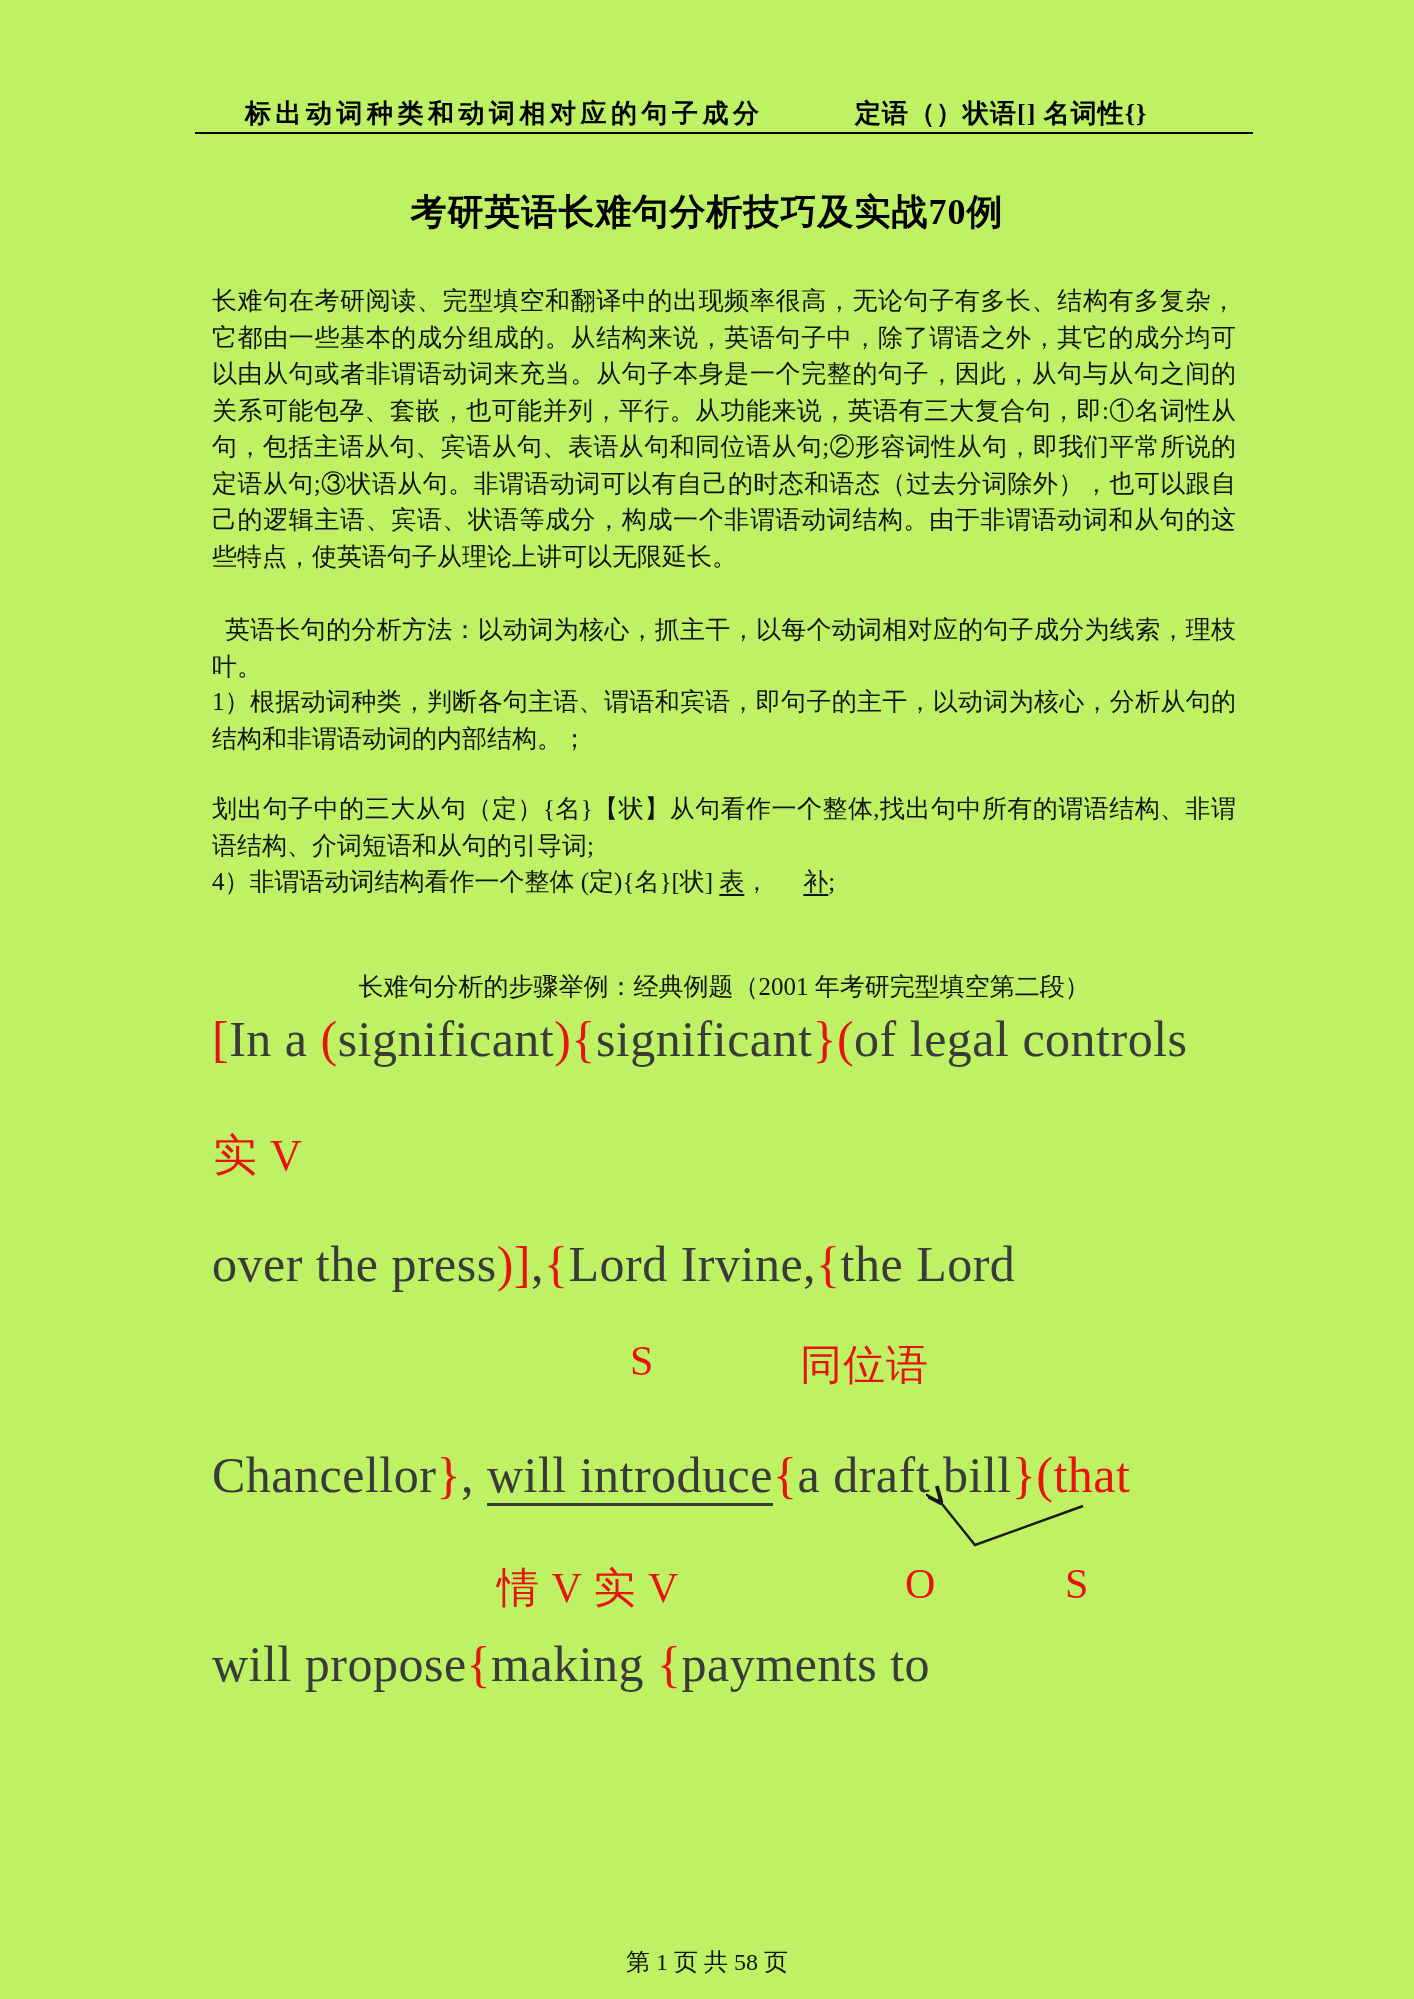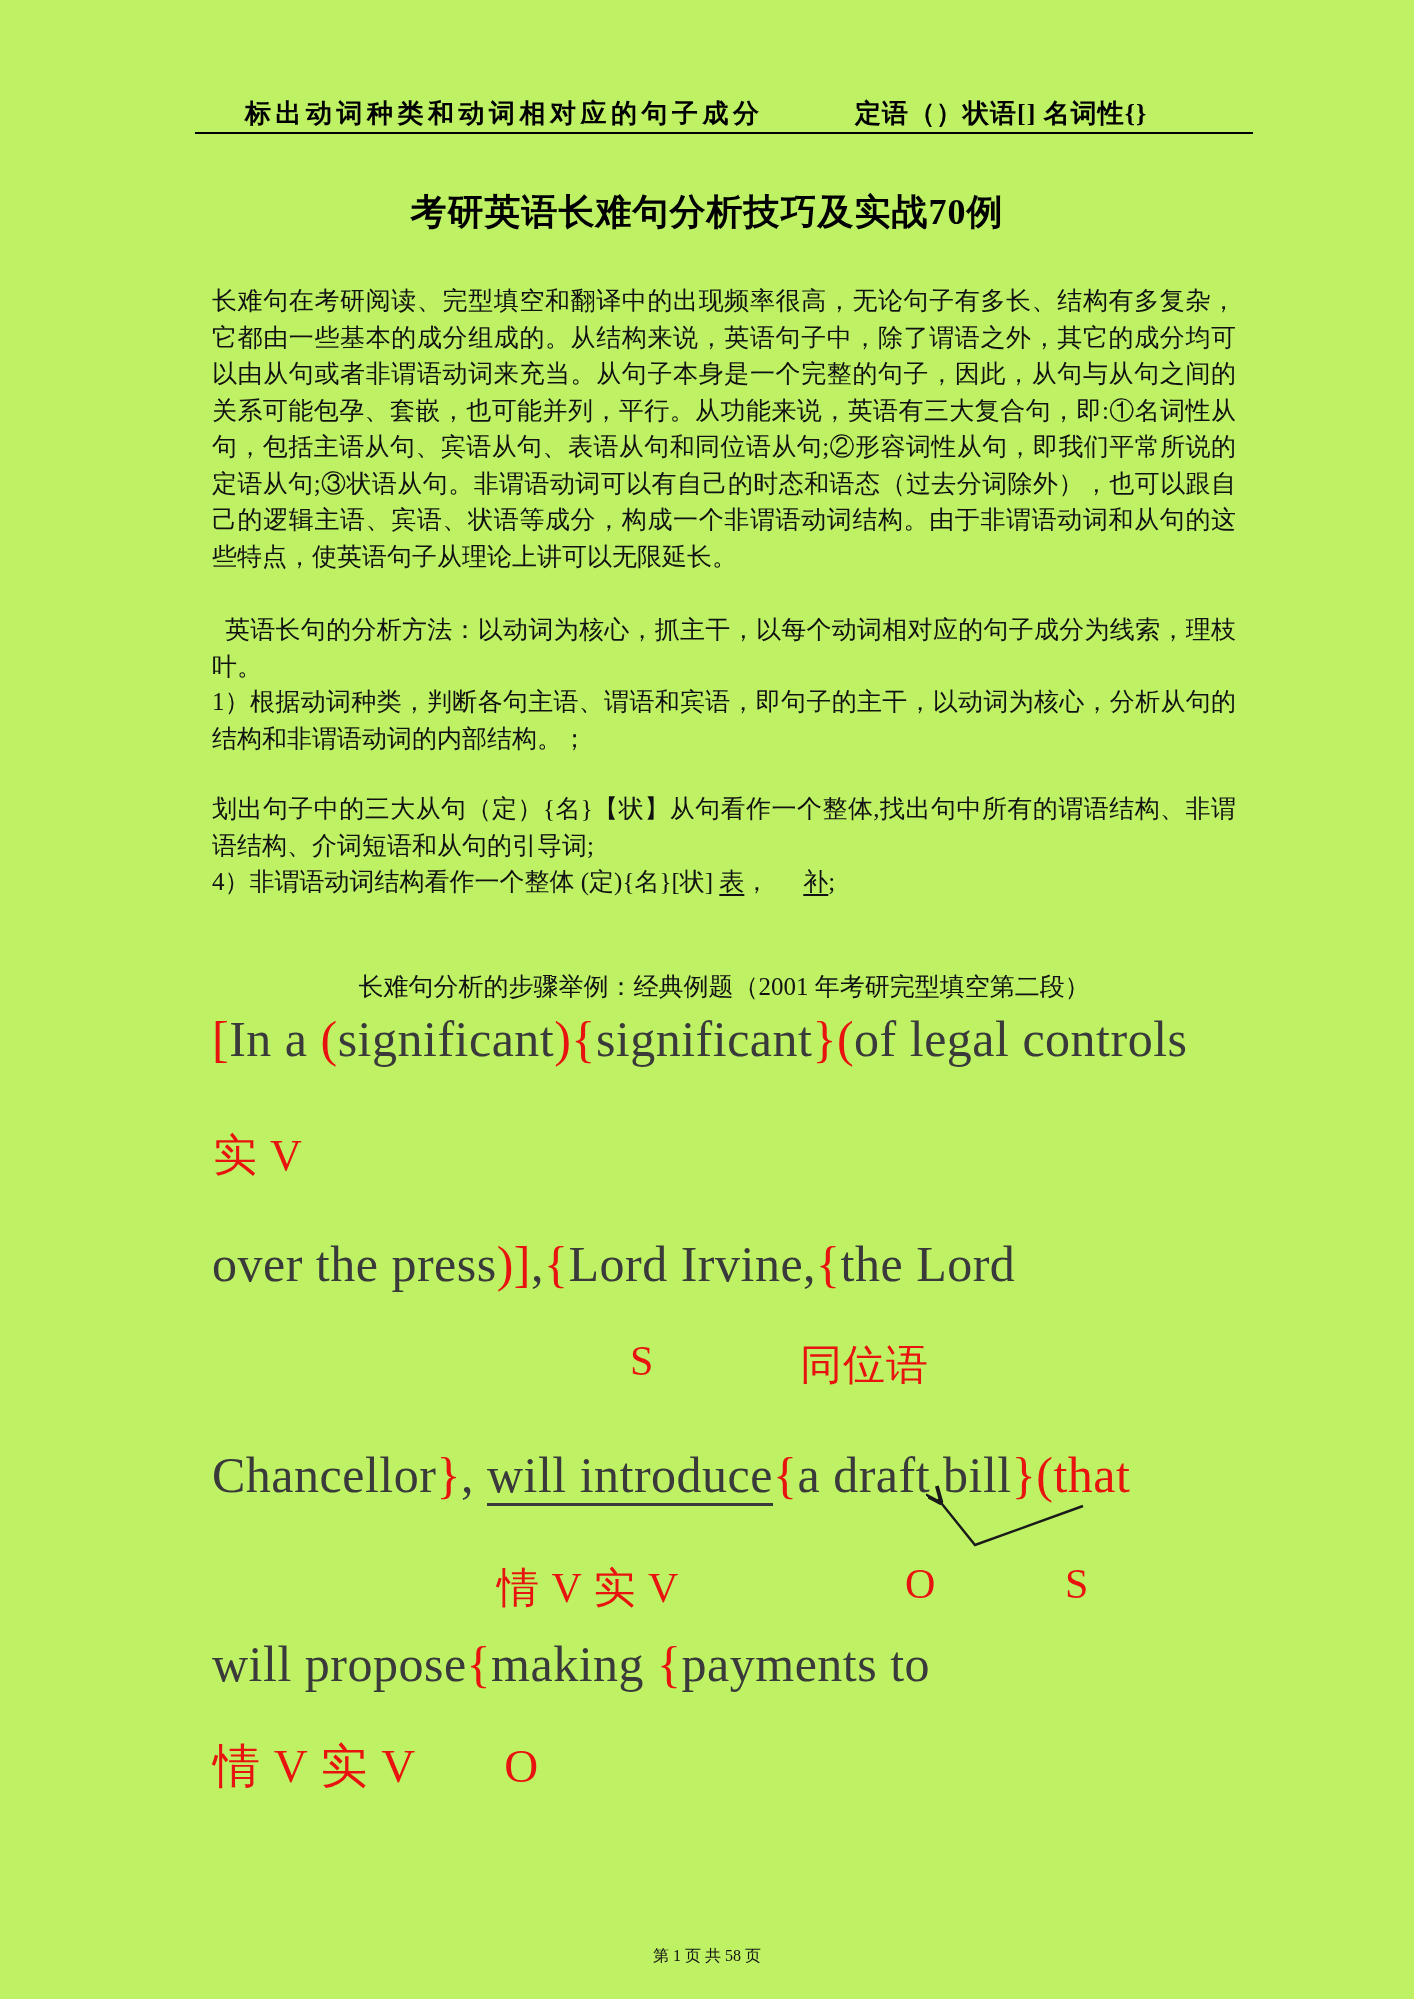"情 V 实 V O" div.ann { html: <div><span>情 V 实 V</span><span>O</span></div> -> none }
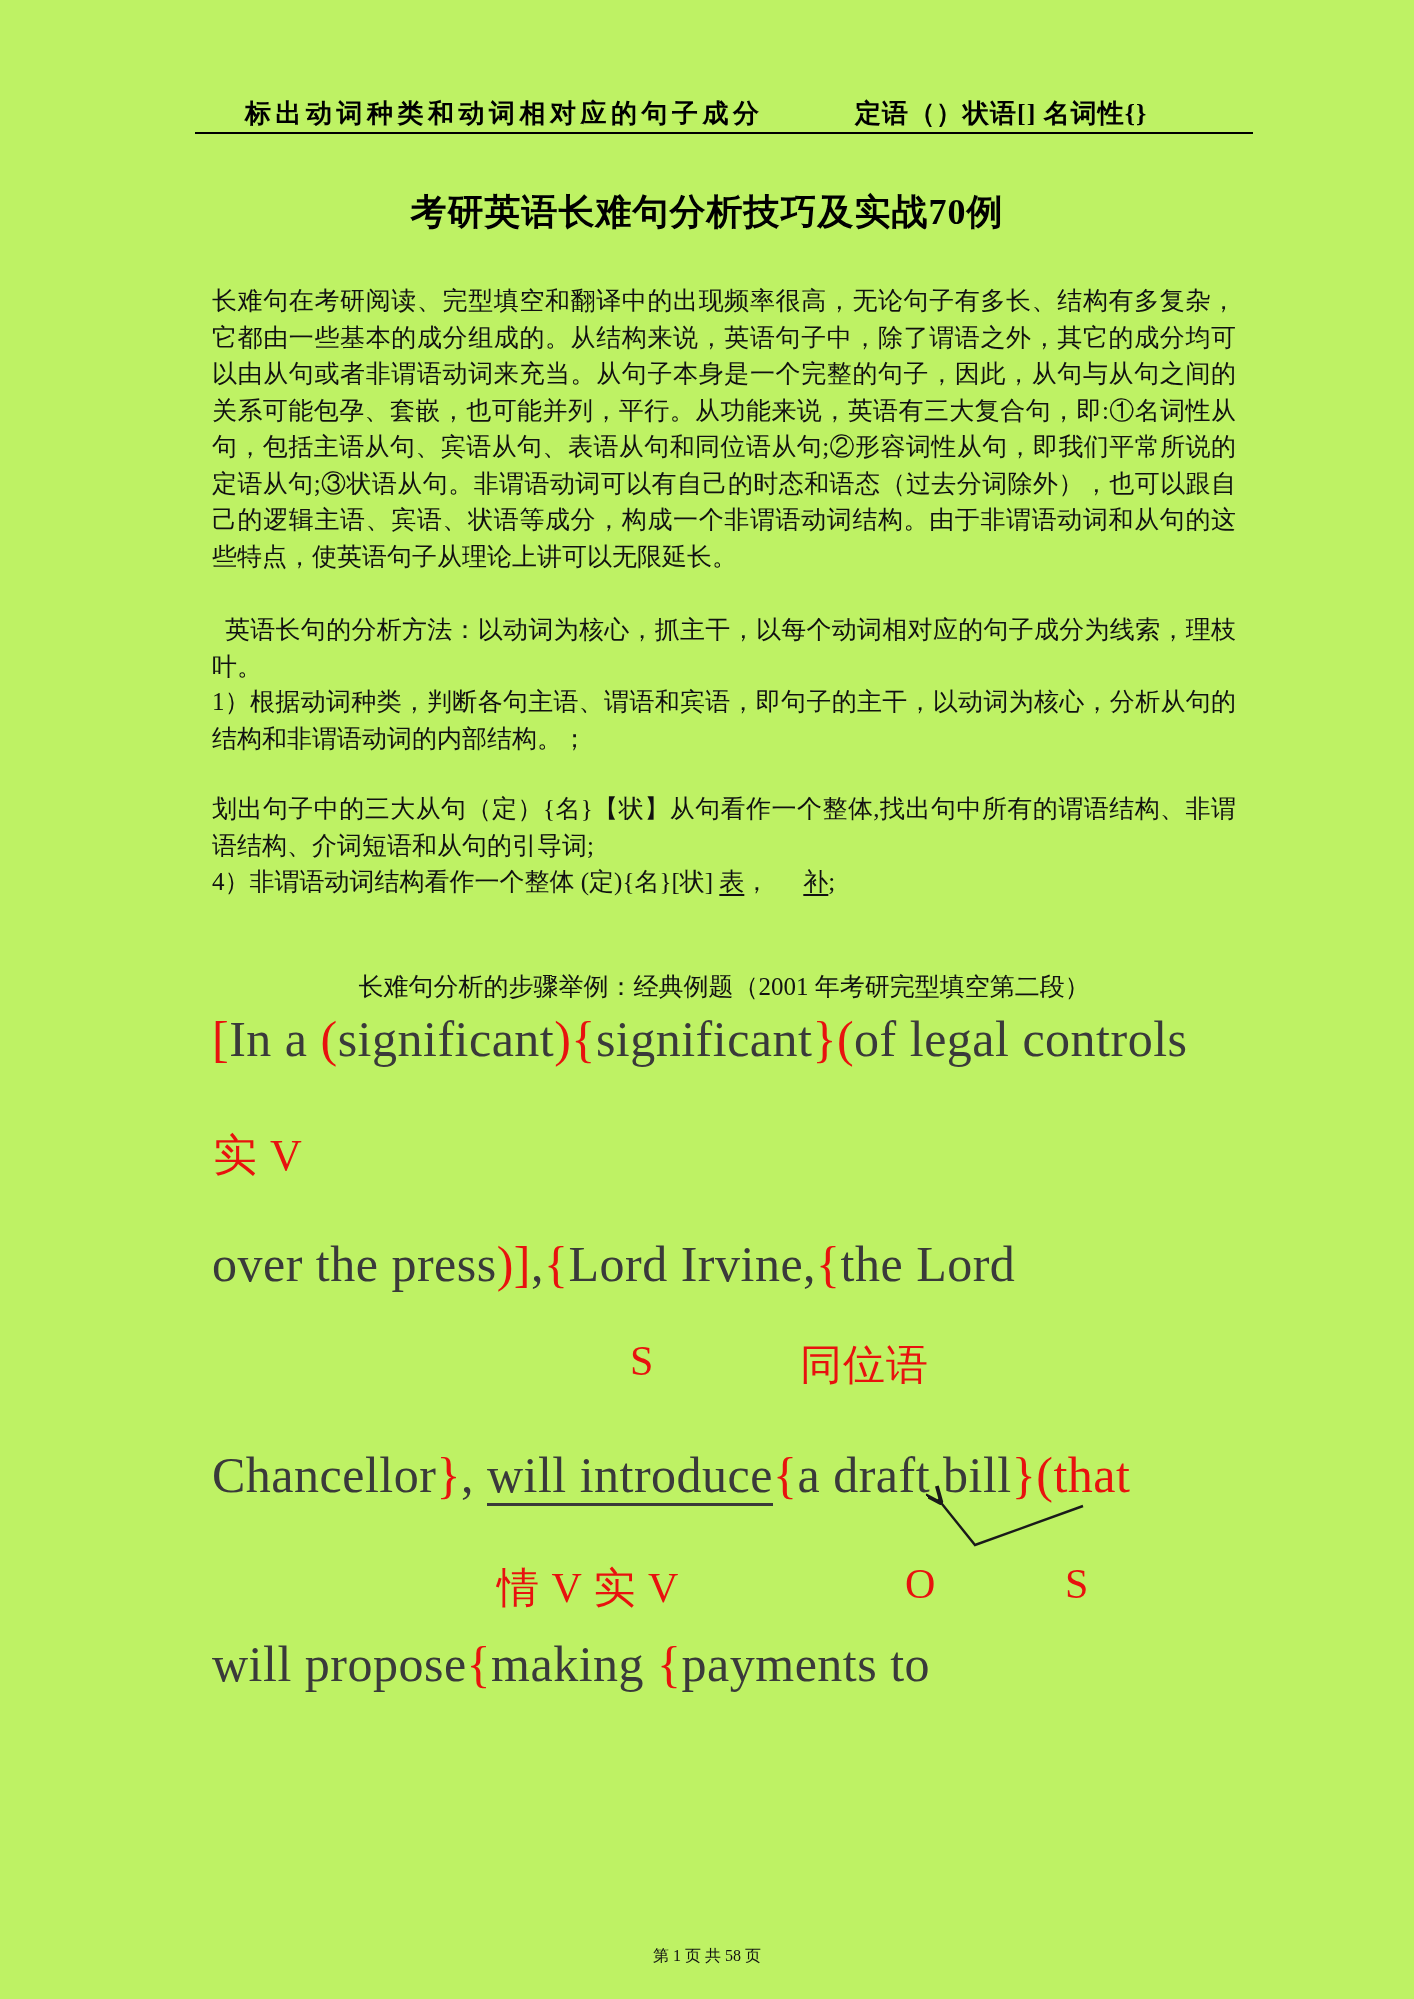"第 1 页 共 58" .footer { font-size: 16px -> 24px }
